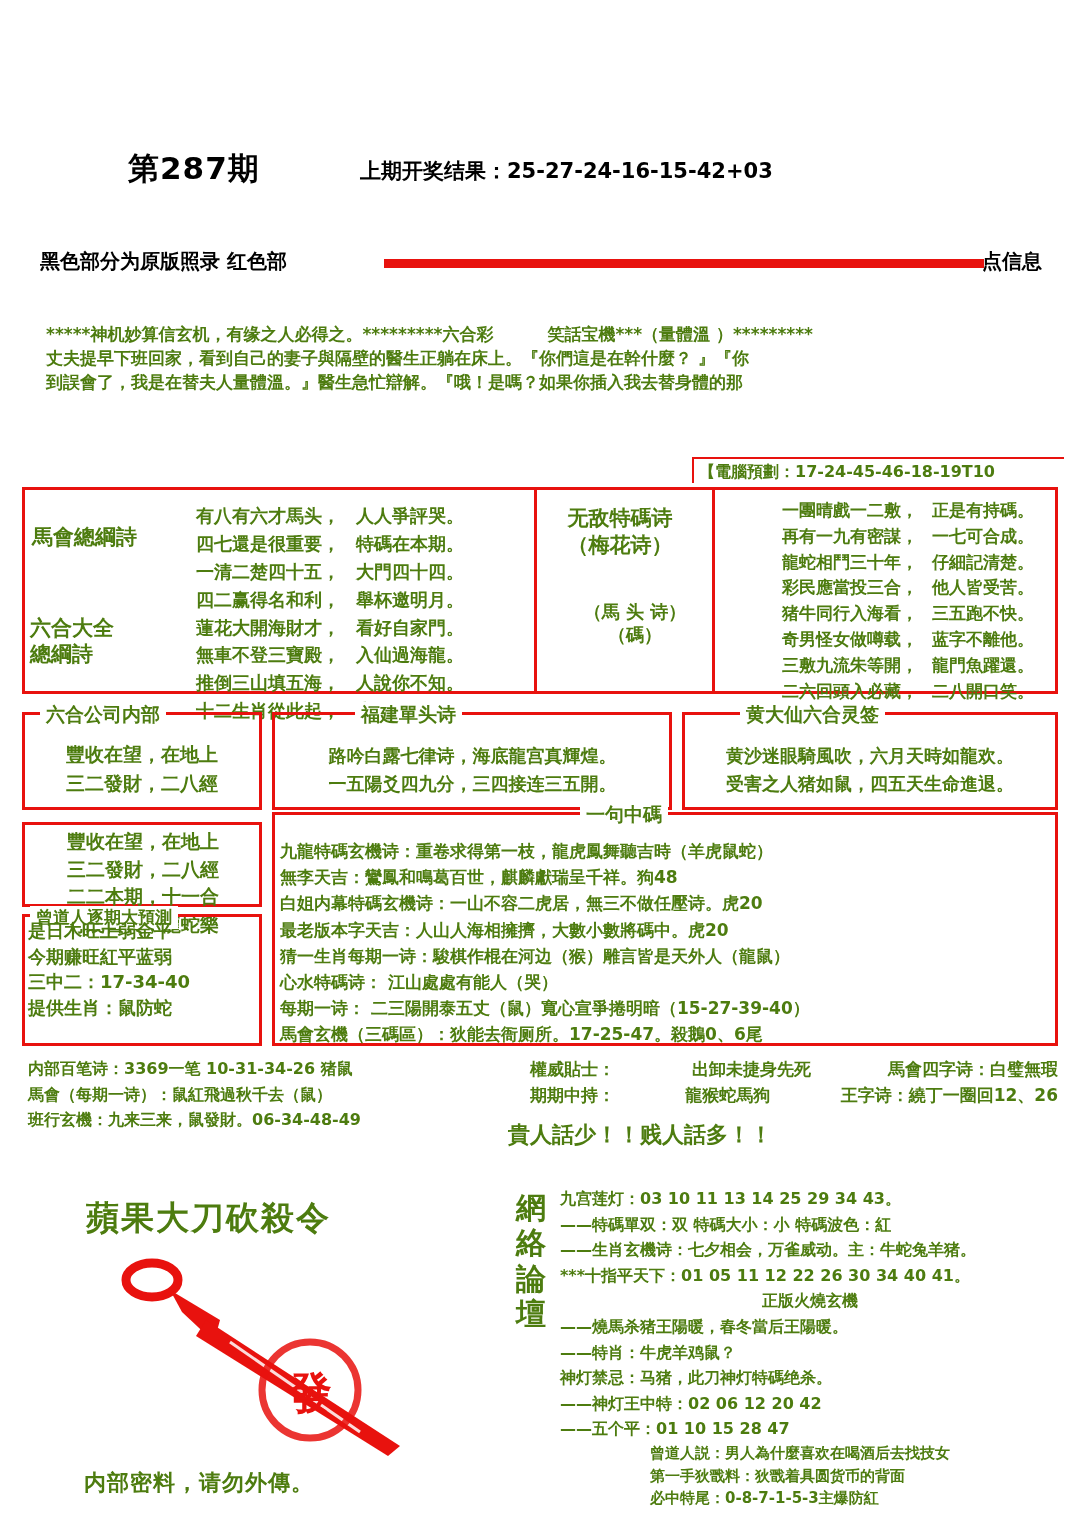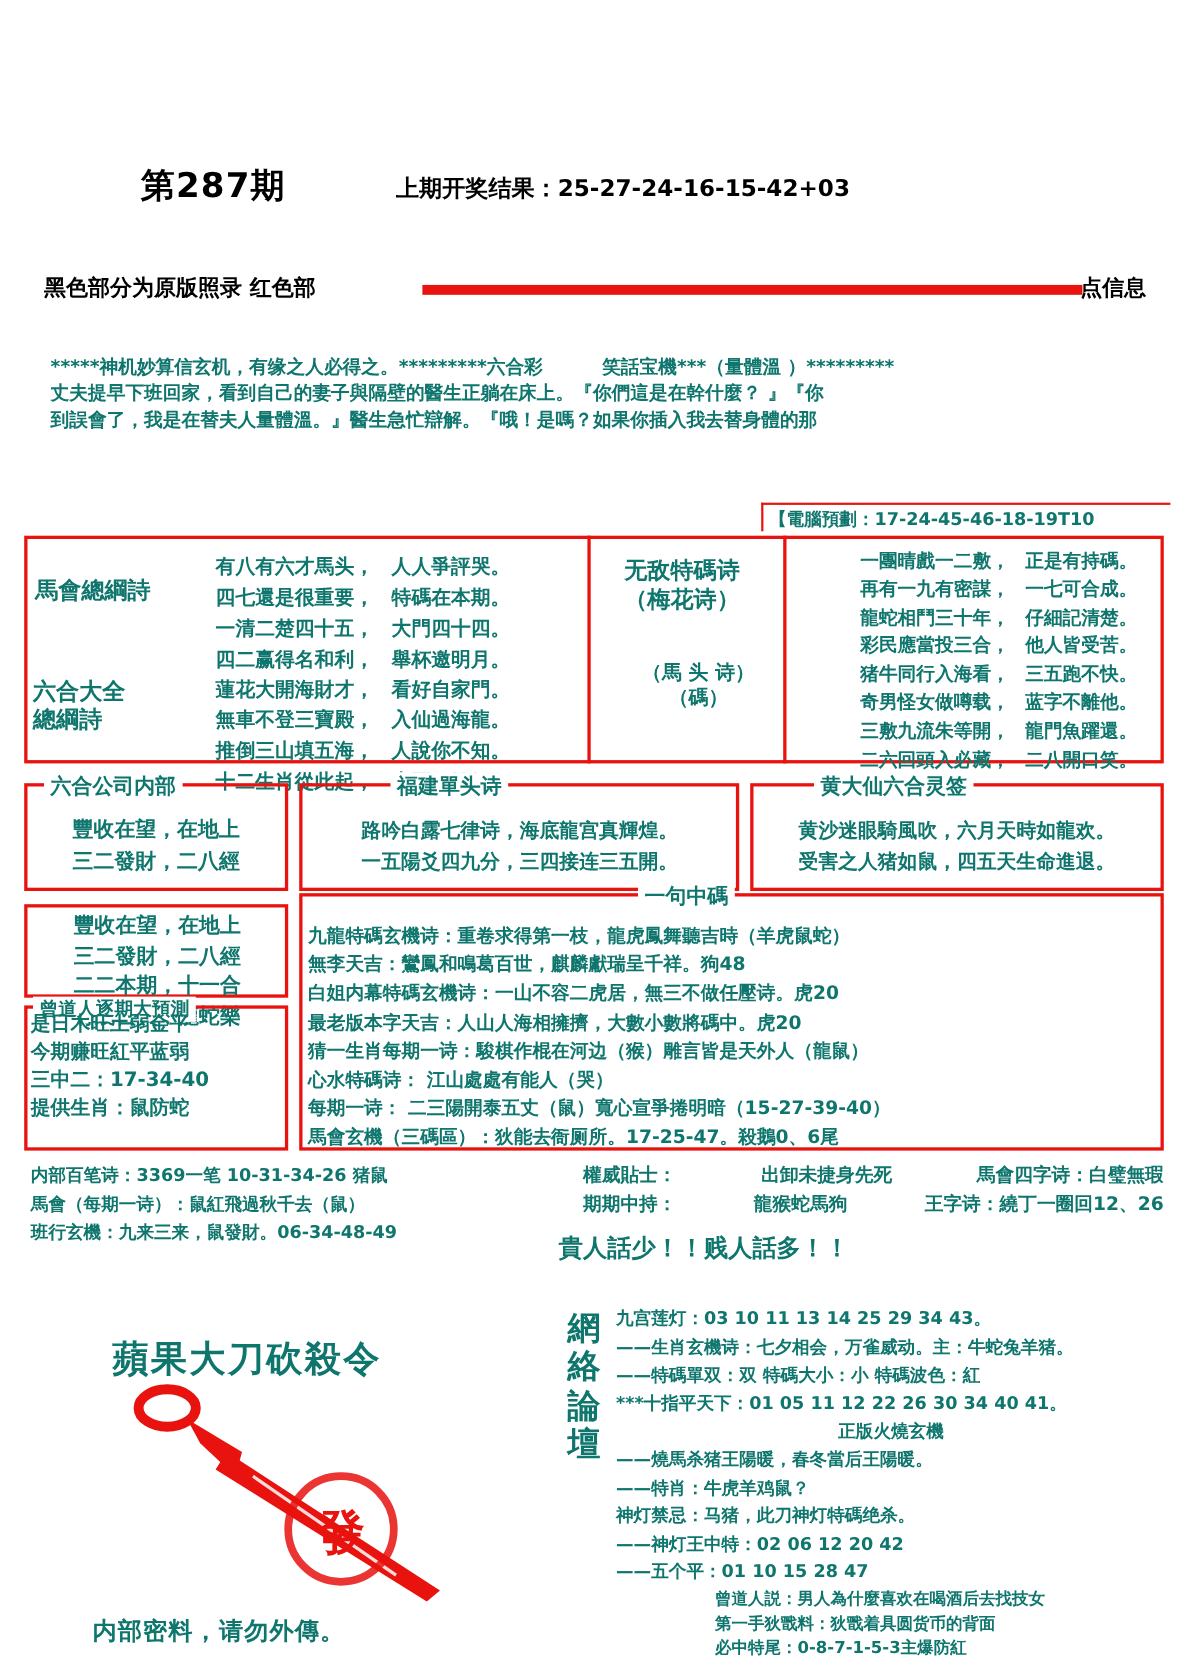"*****神机妙算信玄机，有缘之人必得之。*********六合彩" .red { color: #0f766e -> #4d7c0f }
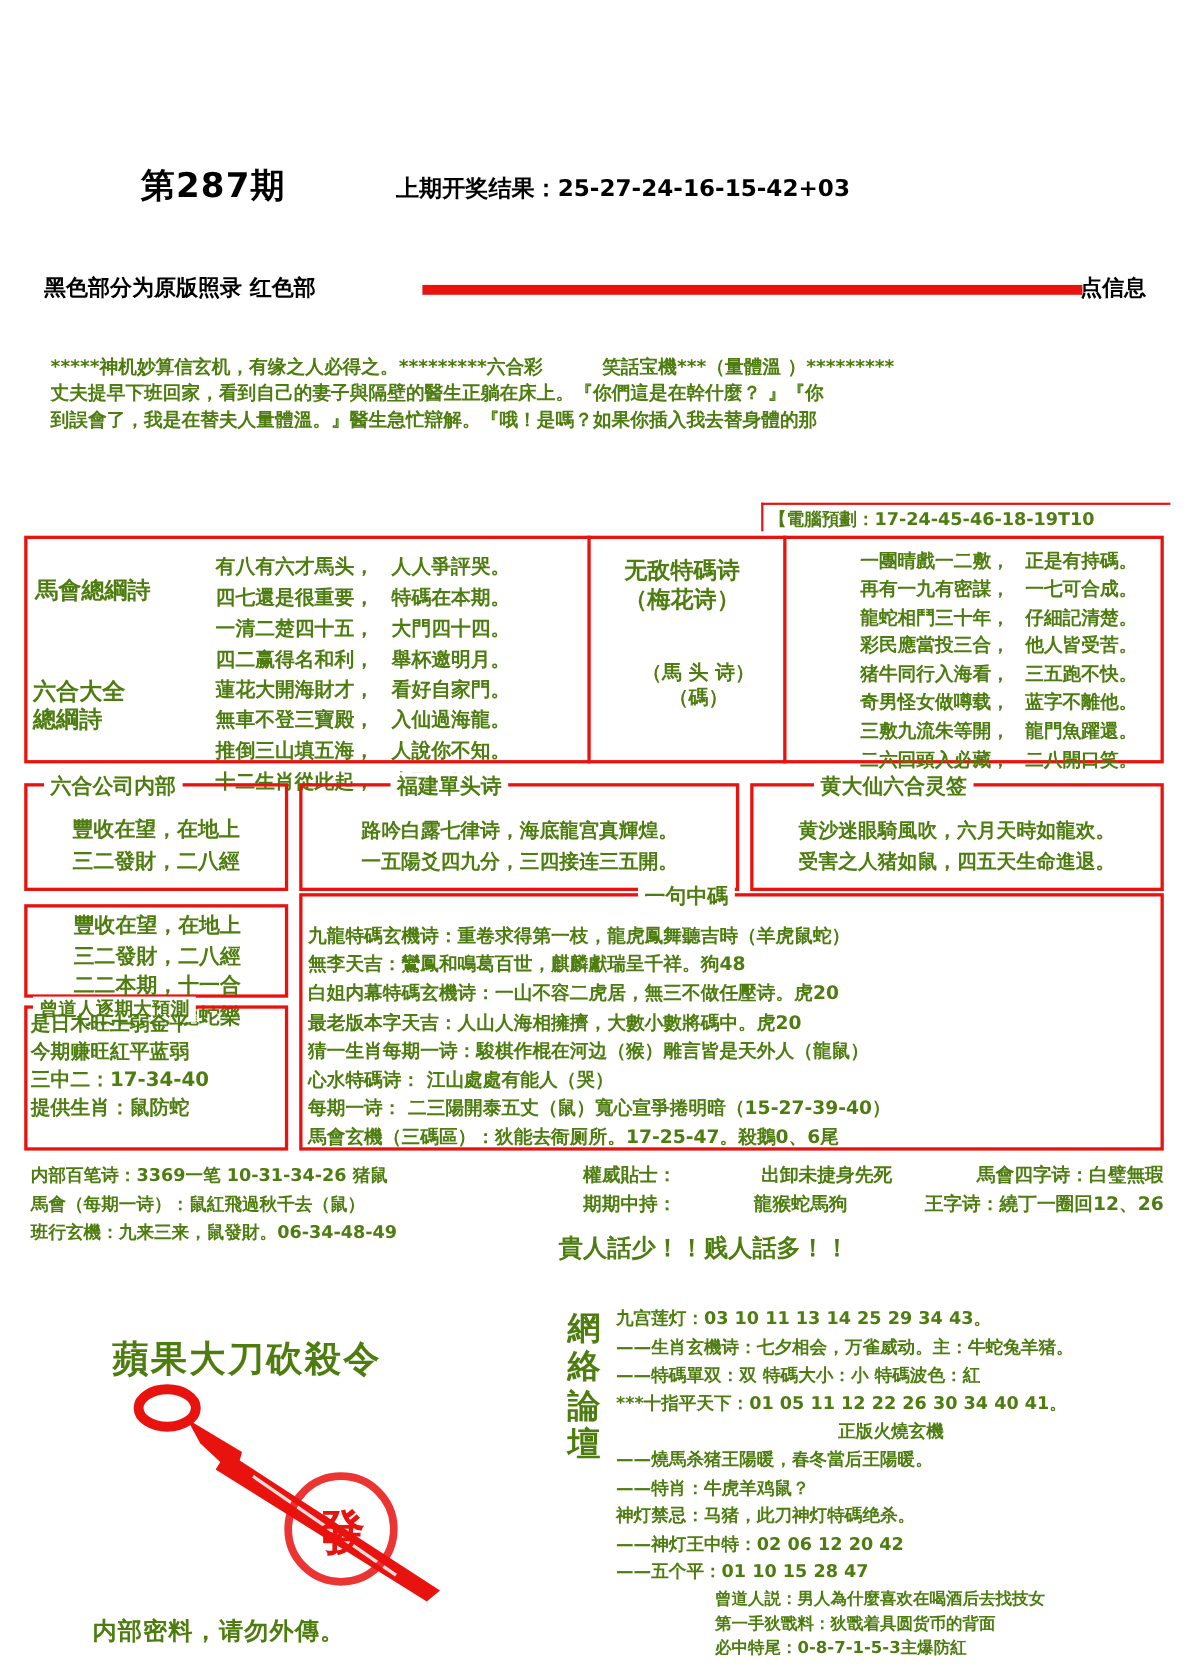"蘋果大刀砍殺令" #apple-title { left: 102px -> 86px; margin-top: 17px -> none }
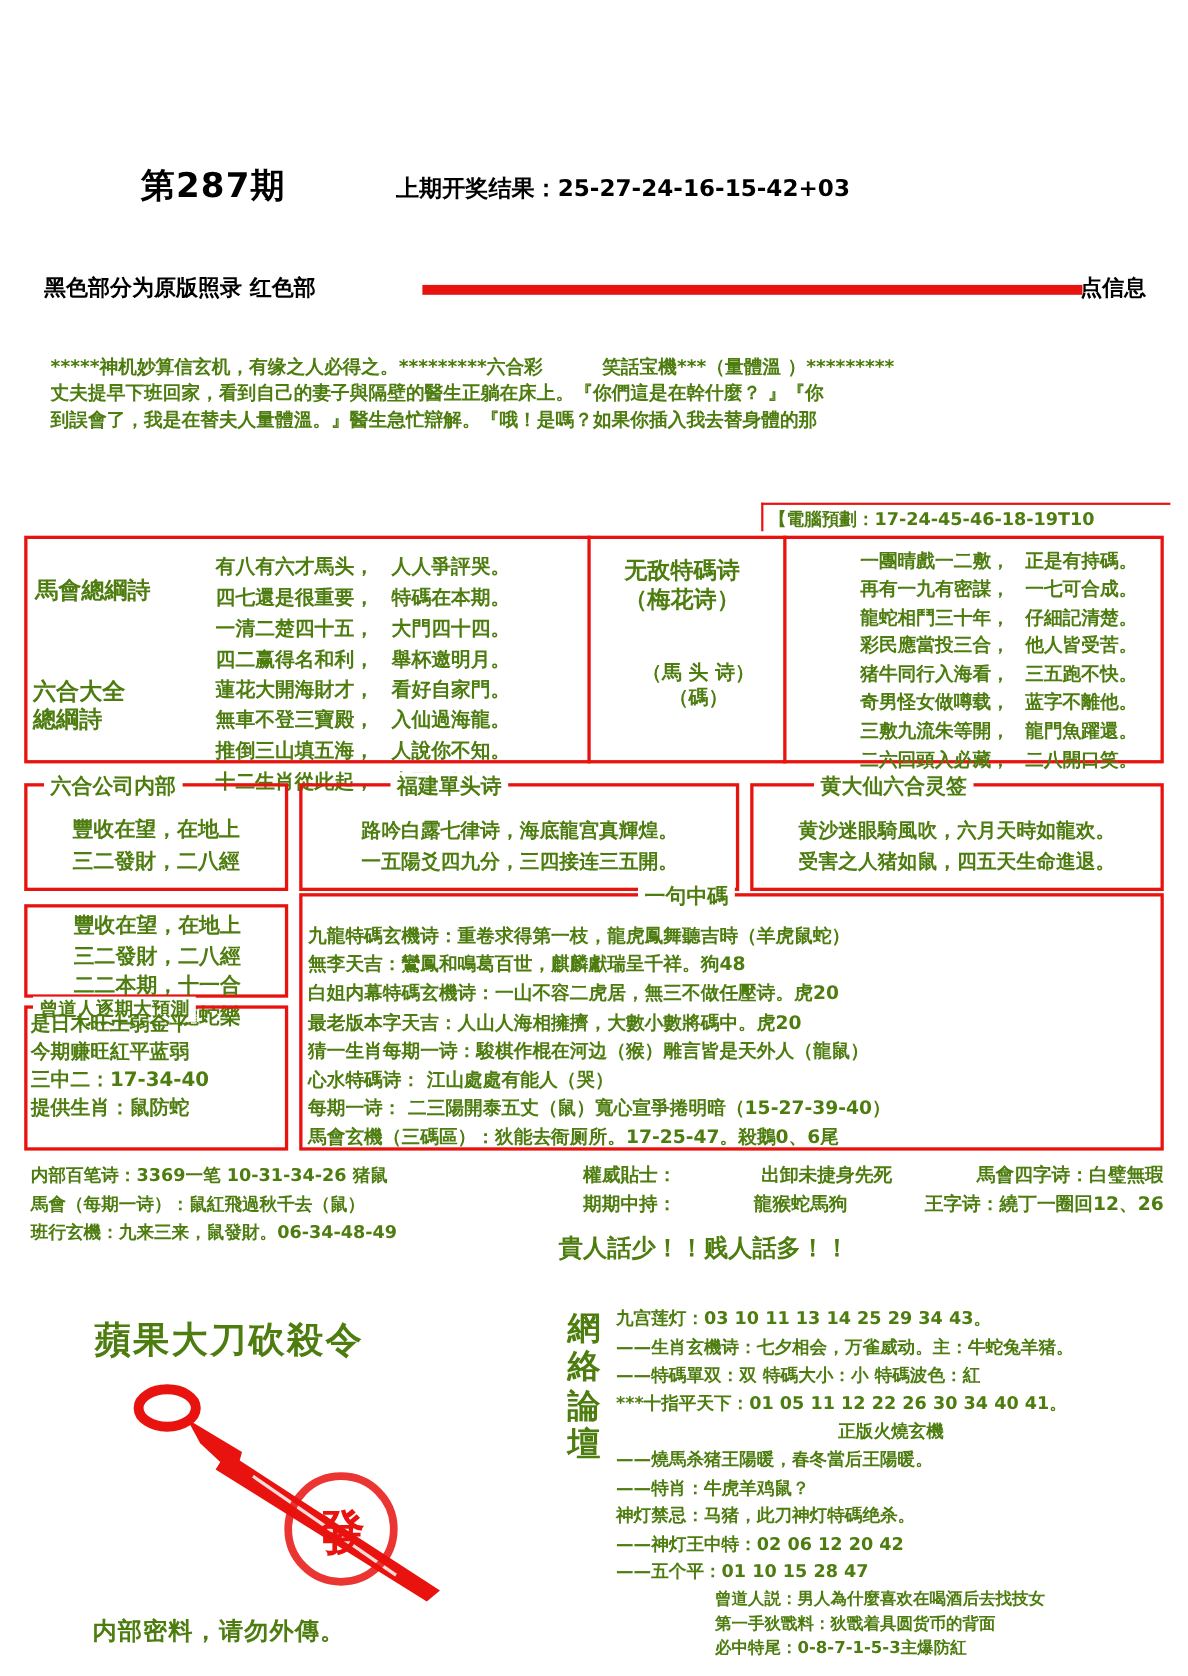"——生肖玄機诗：七夕相会，万雀威动。主：牛蛇兔羊猪。" div { order: before "——特碼單双：双 特碼大小：小 特碼波色：紅" -> after "——特碼單双：双 特碼大小：小 特碼波色：紅" }
